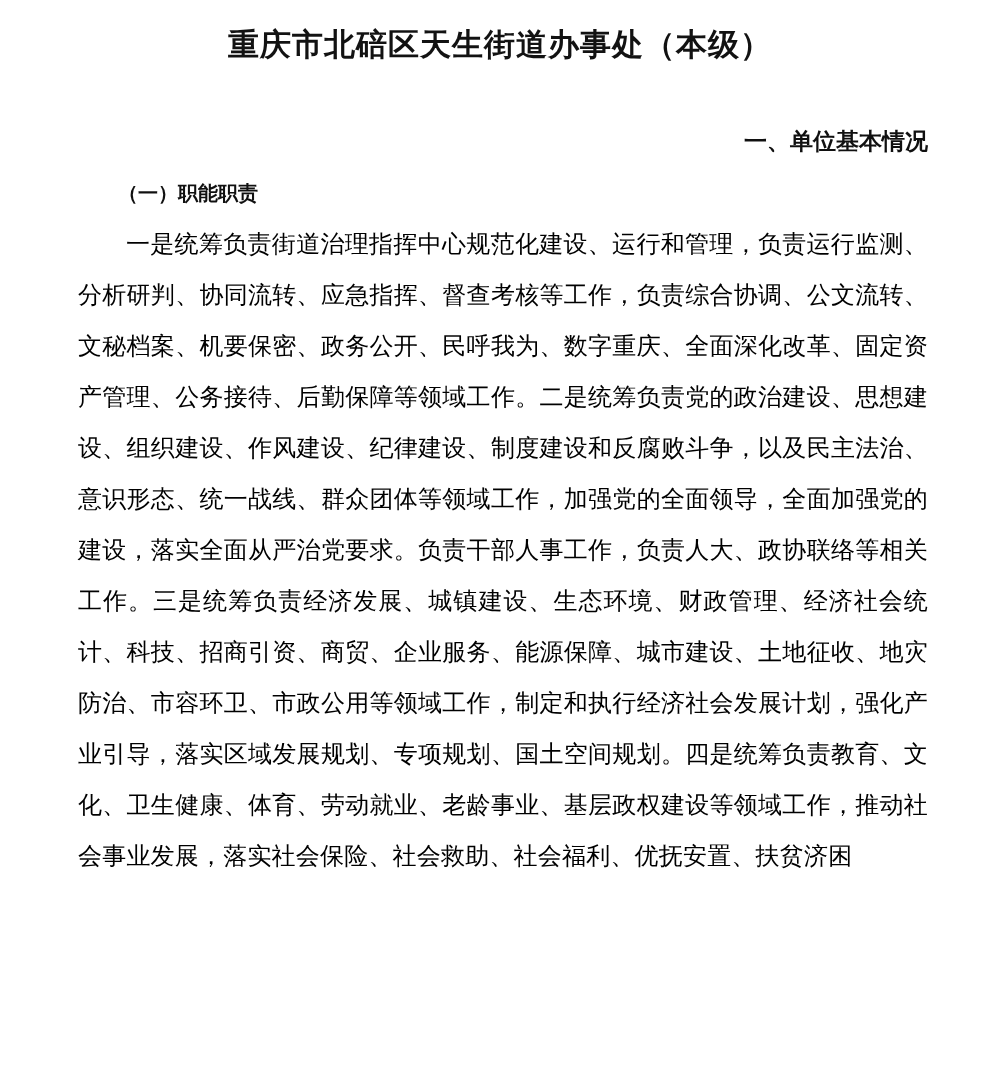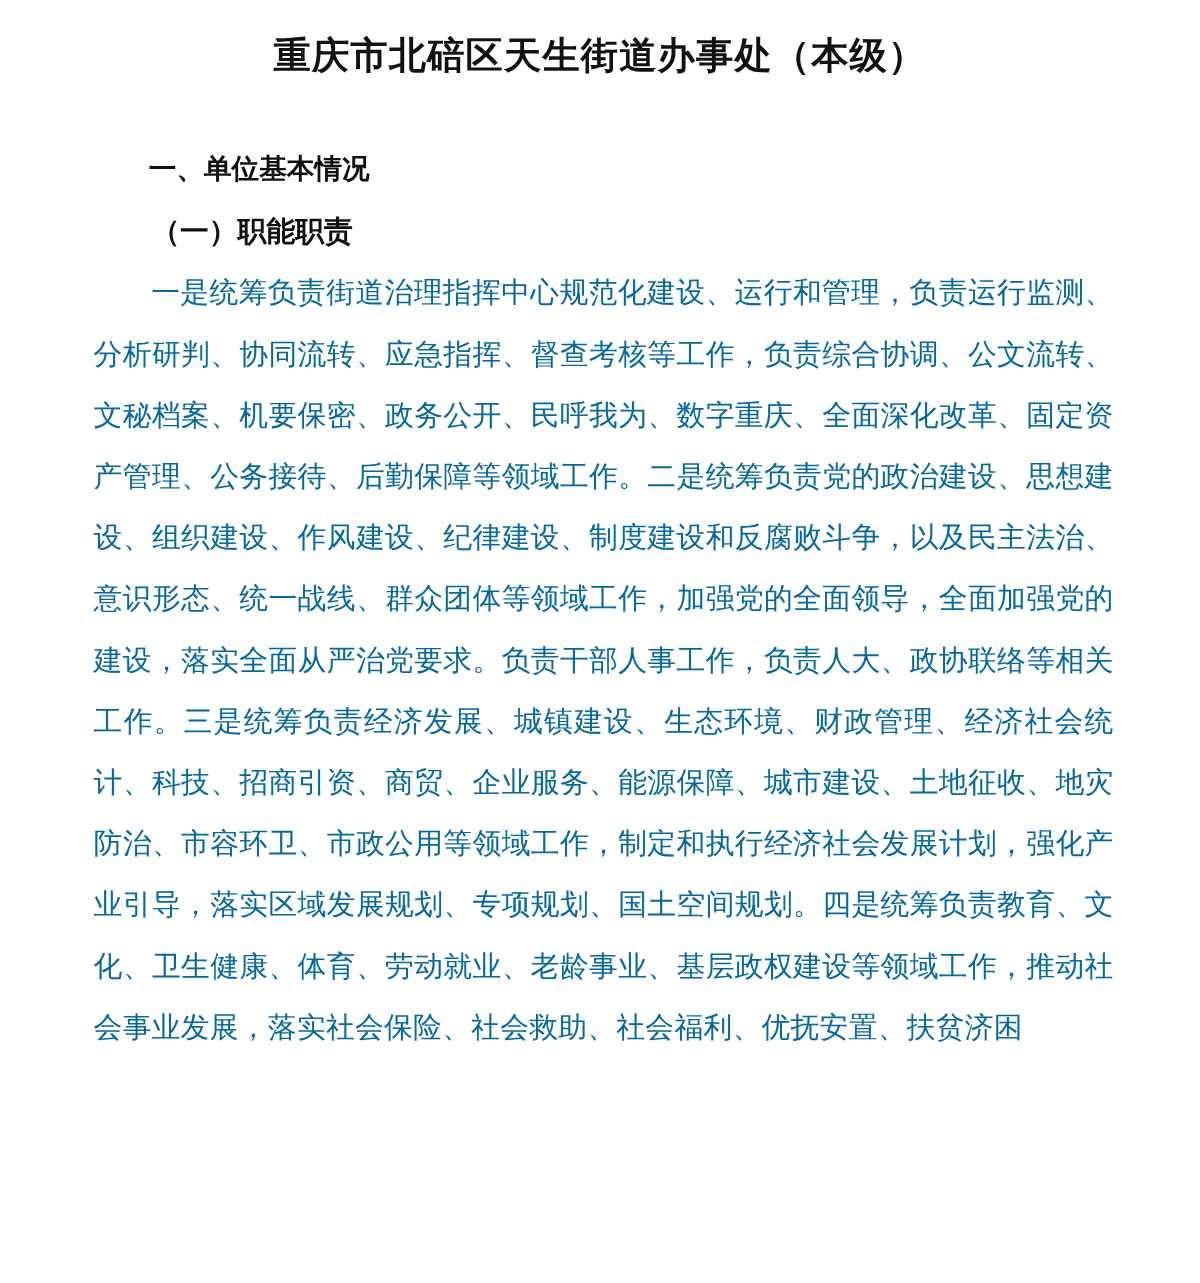"重庆市北碚区天生街道办事处（本级）" .doc-title { font-family: Liberation Serif, serif -> Liberation Mono, monospace }
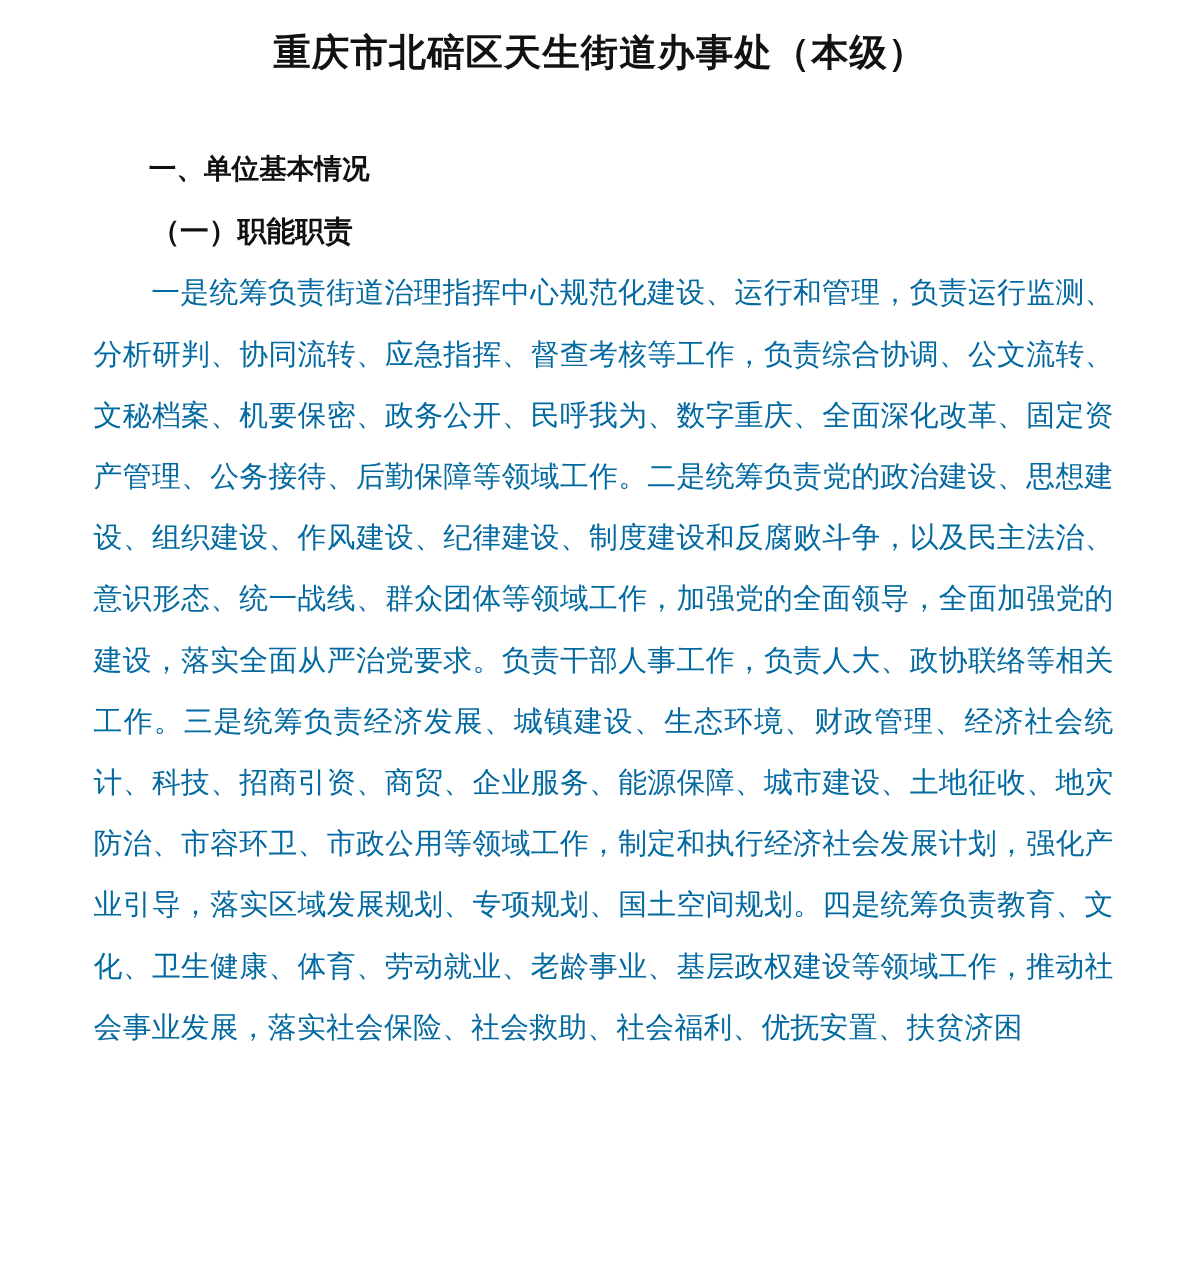"一、单位基本情况" .heading-1 { text-align: none -> right }
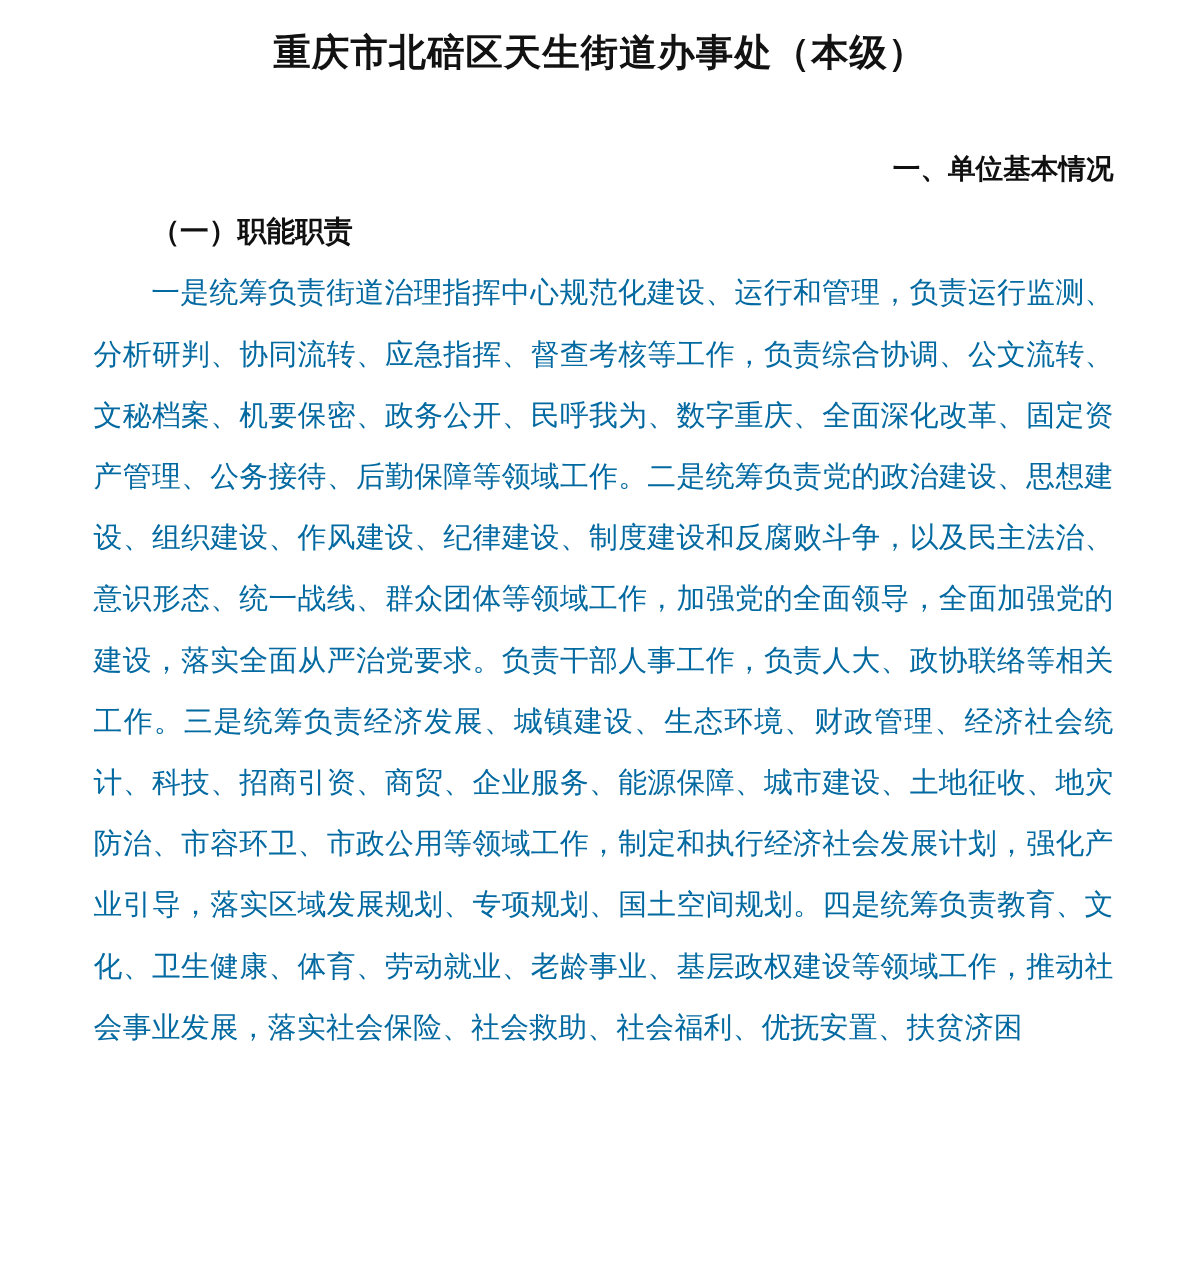"（一）职能职责" .heading-2 { font-size: 24px -> 20px }
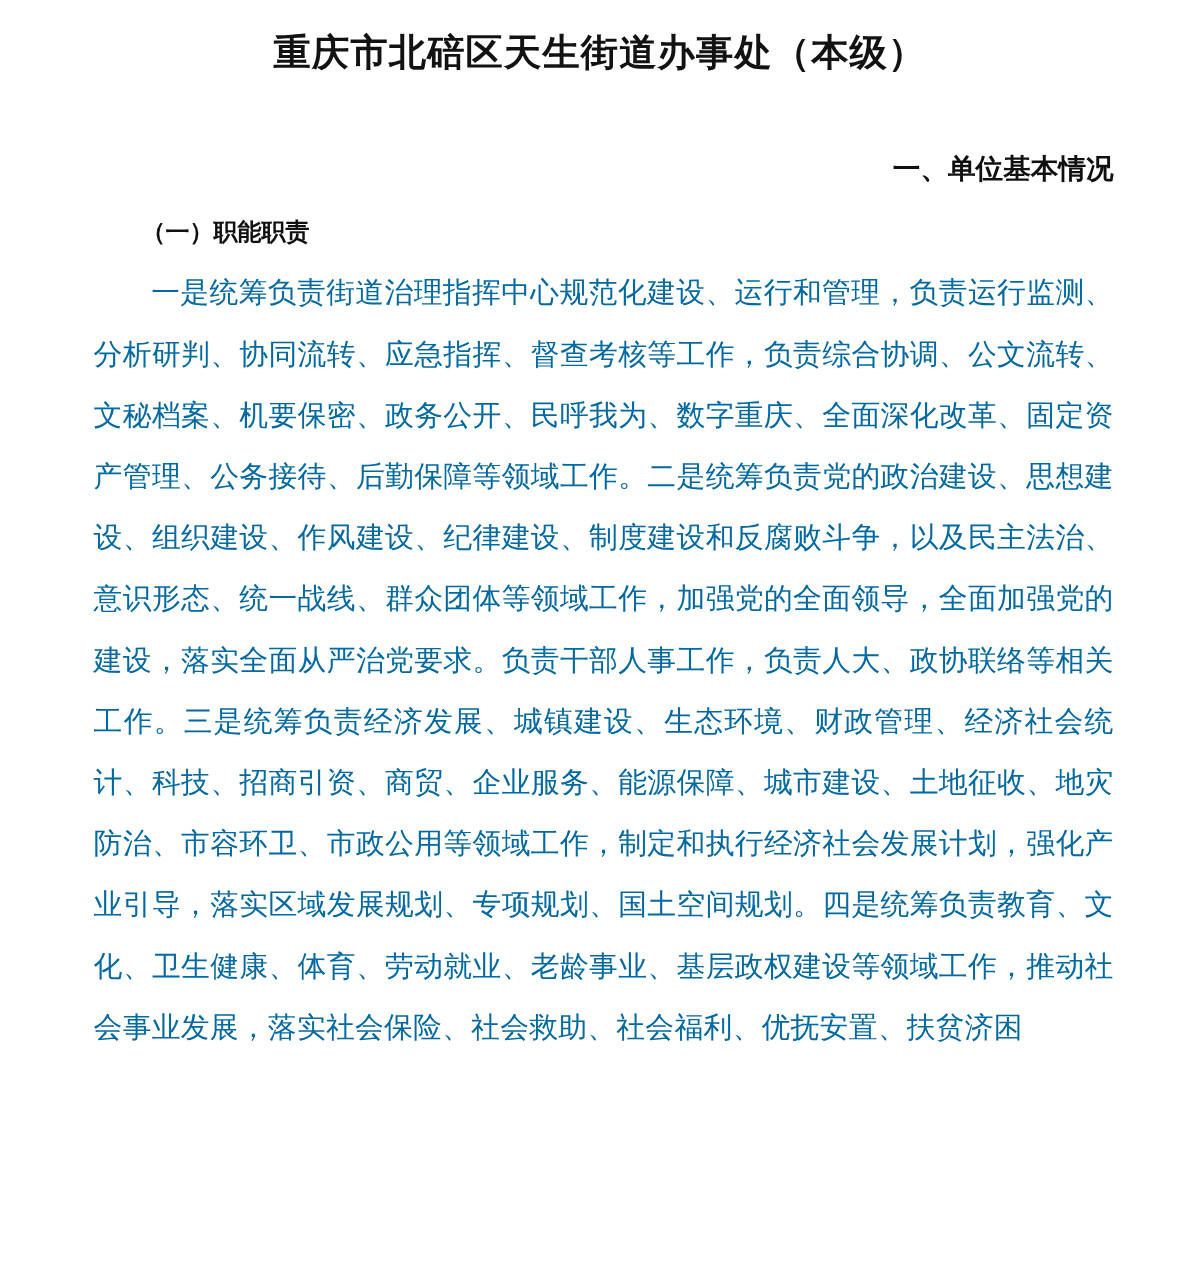"一是统筹负责街道治理指挥中心规范化建设、运行和管理，负责运行监测、分析研判、协同" .para { color: #0369a1 -> #000000 }
